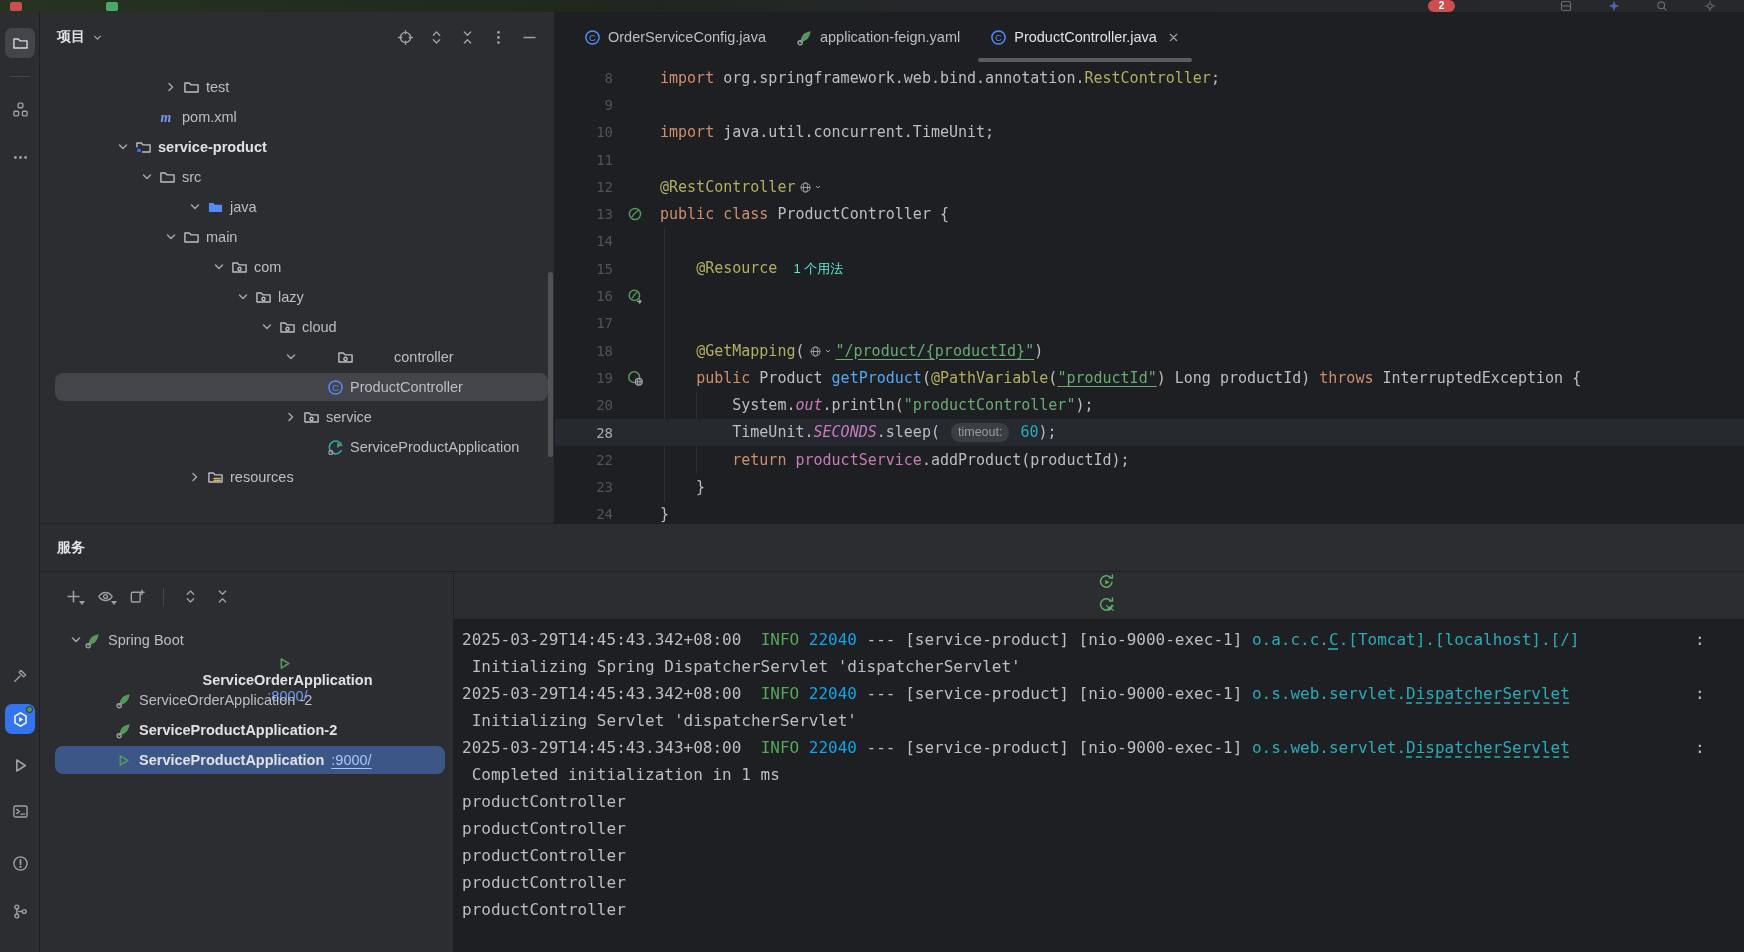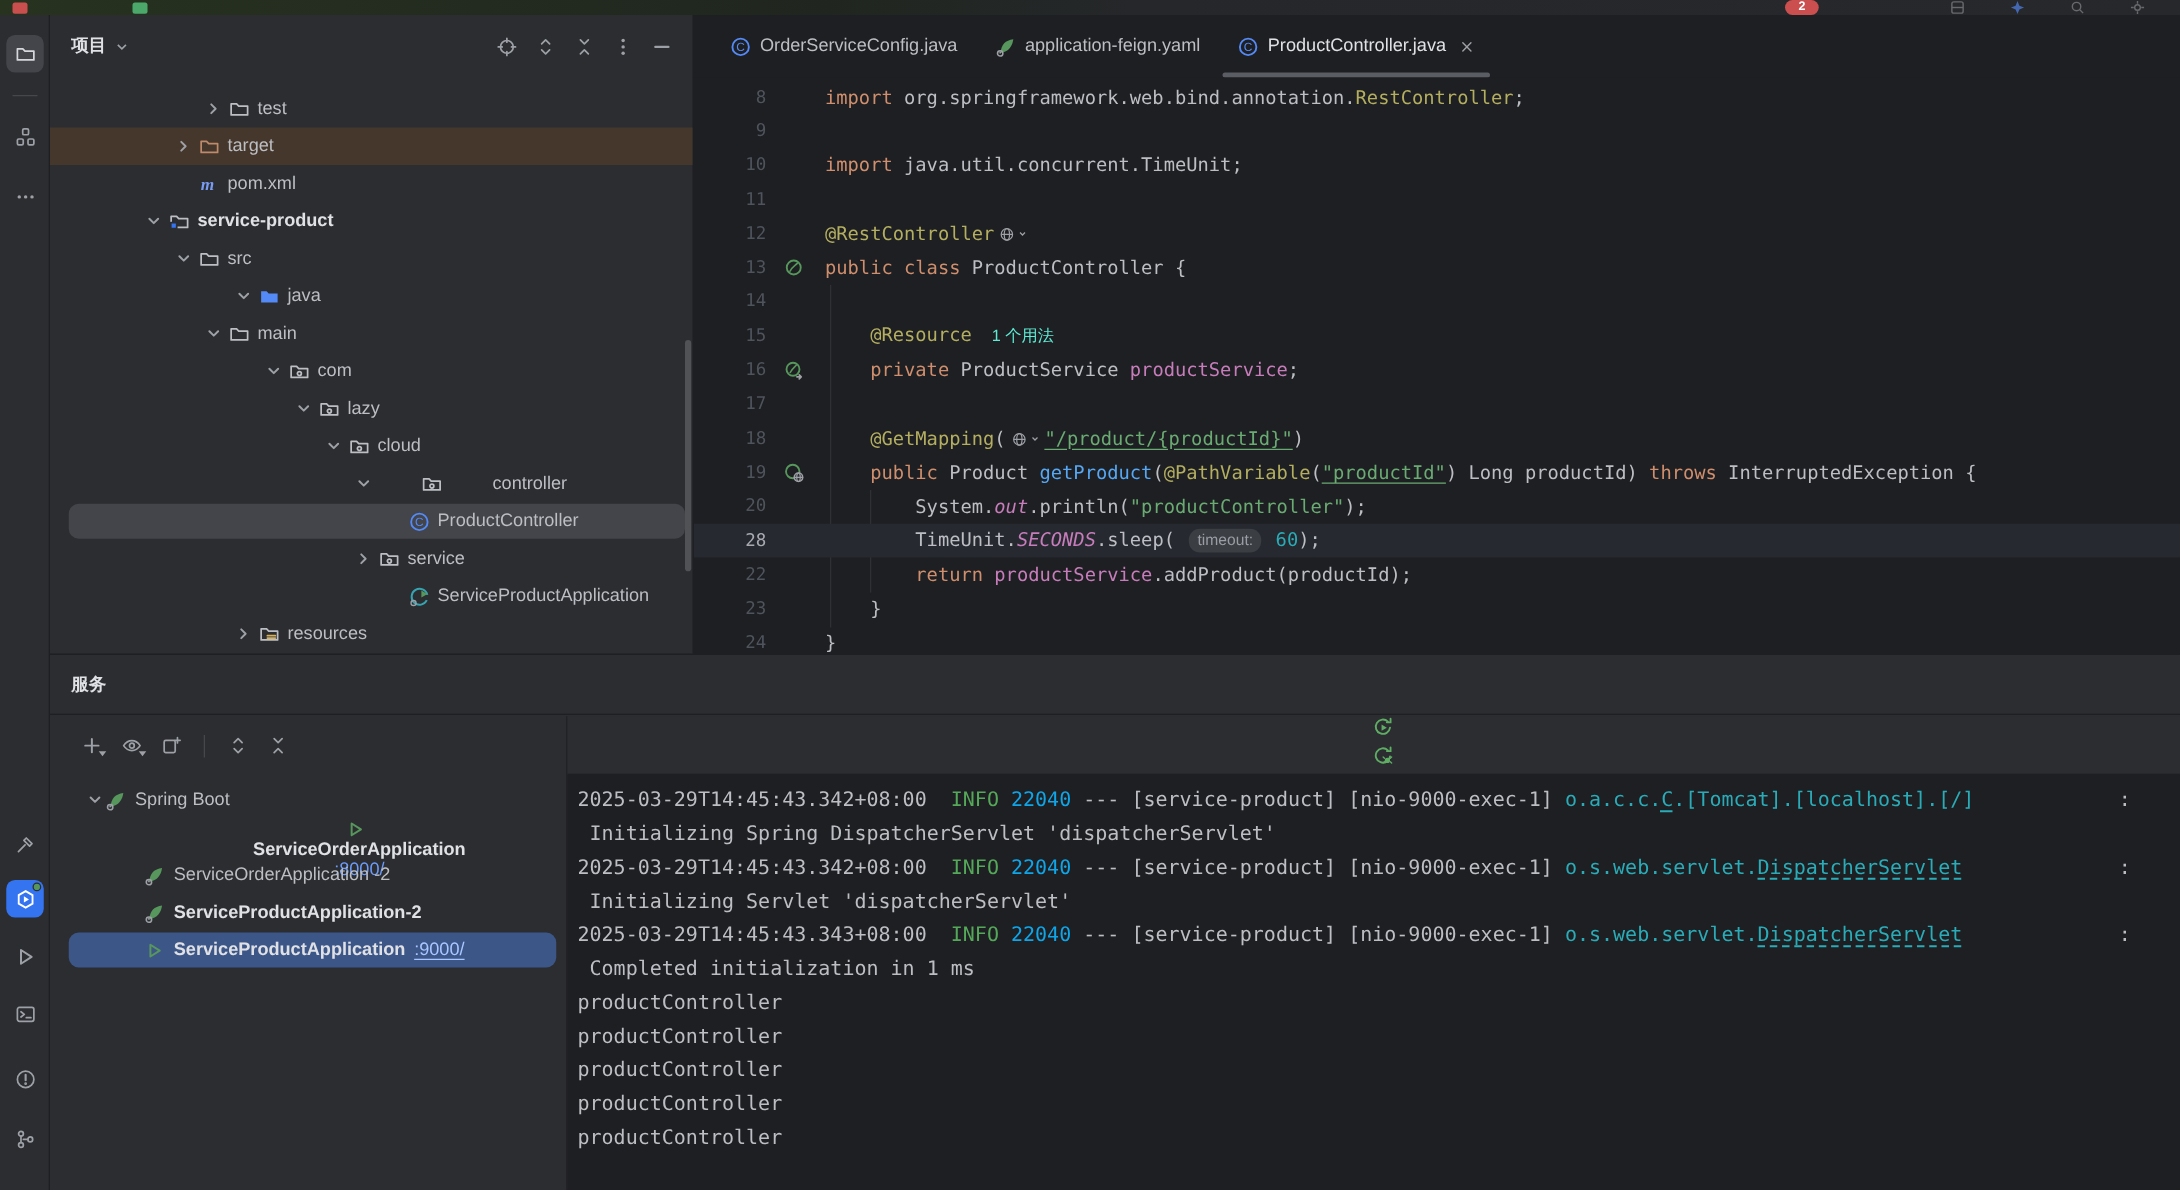"target" div.prow { html: <div> <span> <svg> <path></path> </svg> </span> <span> <svg> <path></path> </svg> </span> <span>target</span> </div> -> none }
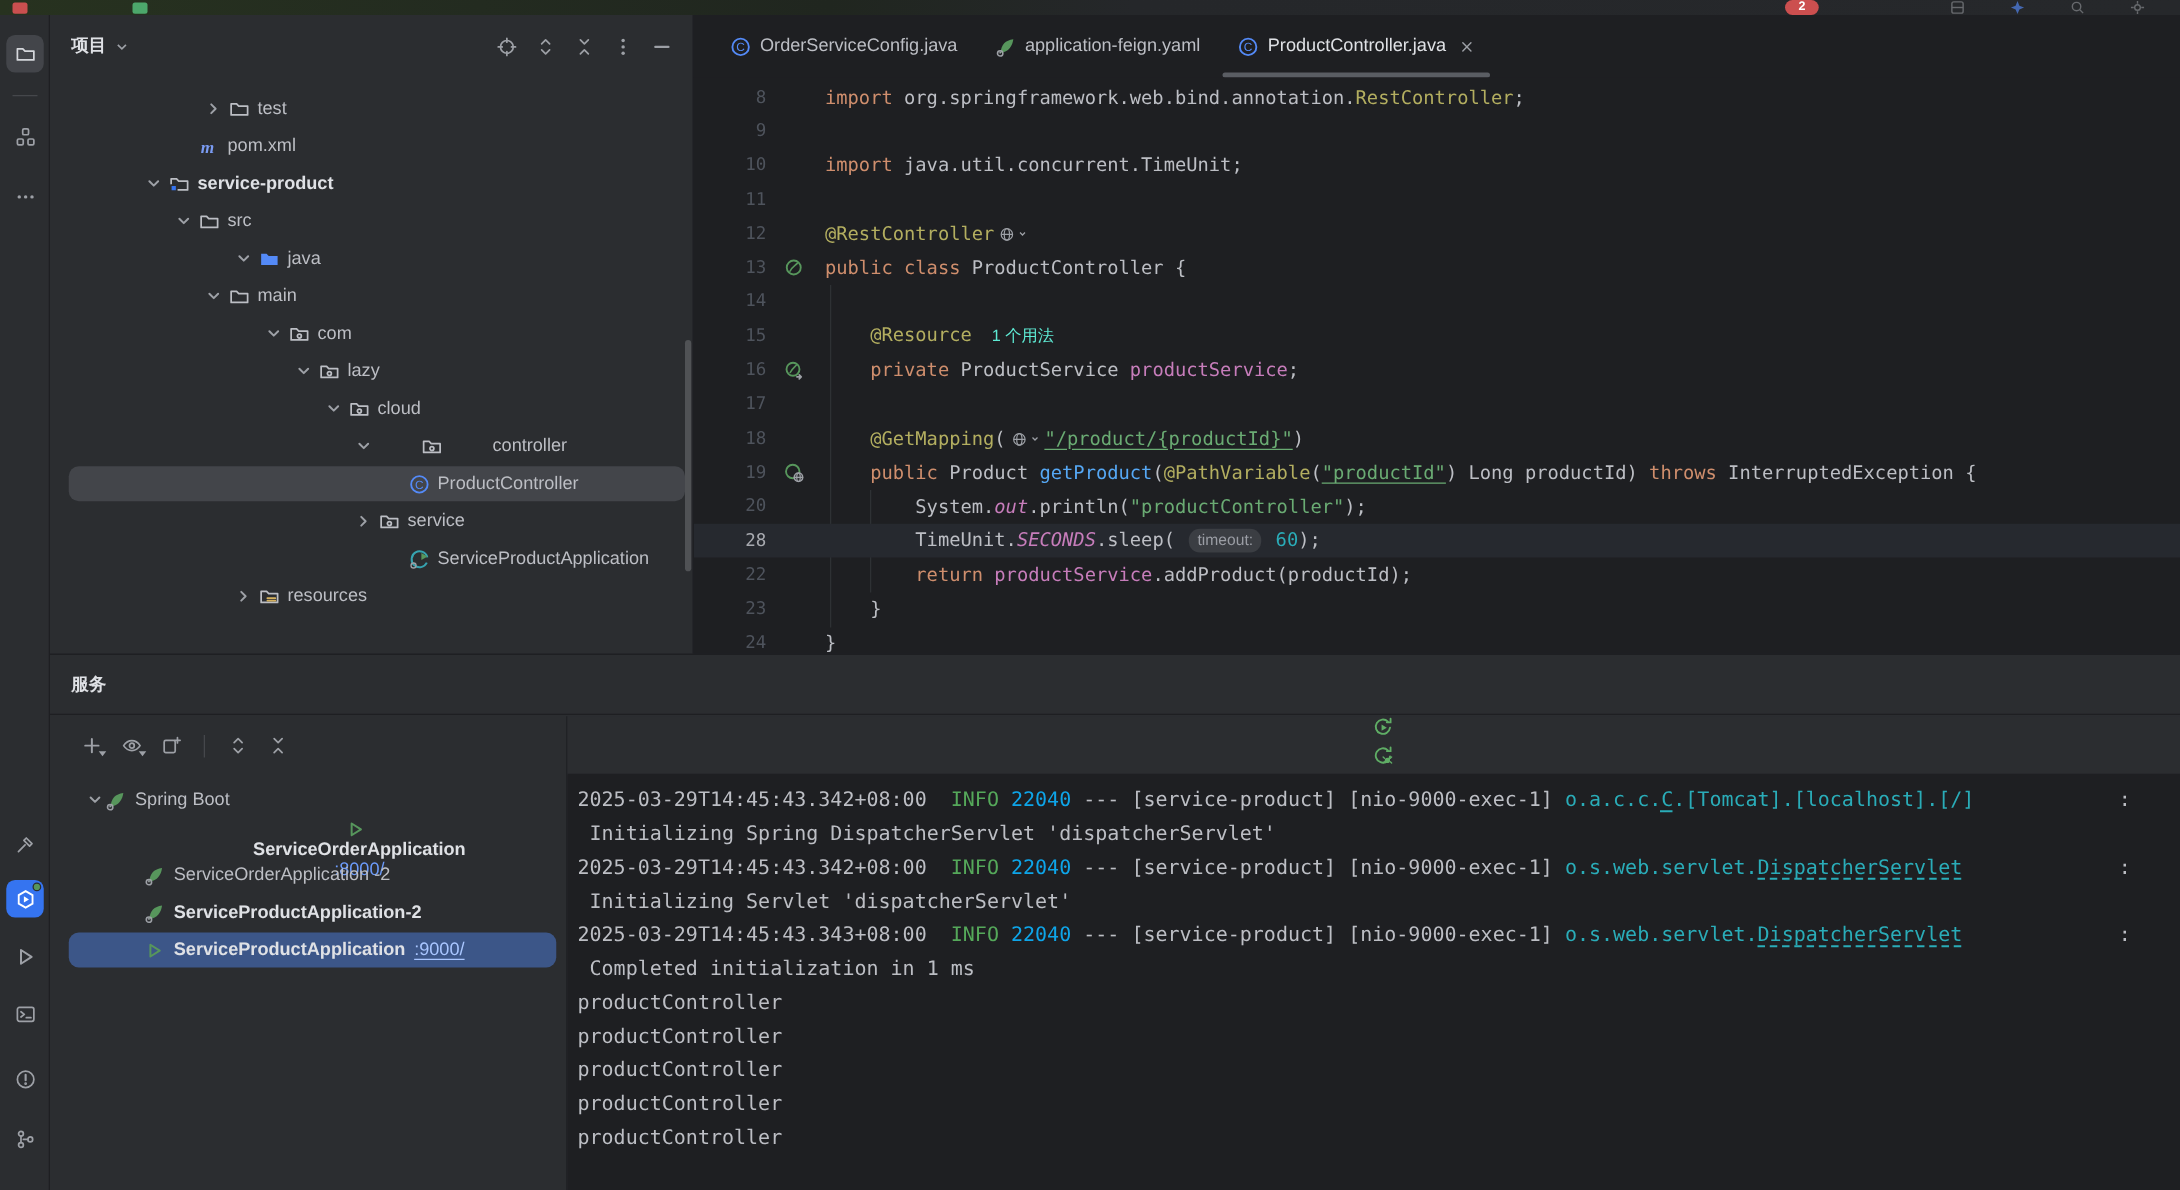"private ProductService productService;" span.ct { html: <span><span> </span><span>private</span><span> ProductService </span><span>productService</span><span>;</span></span> -> none }
